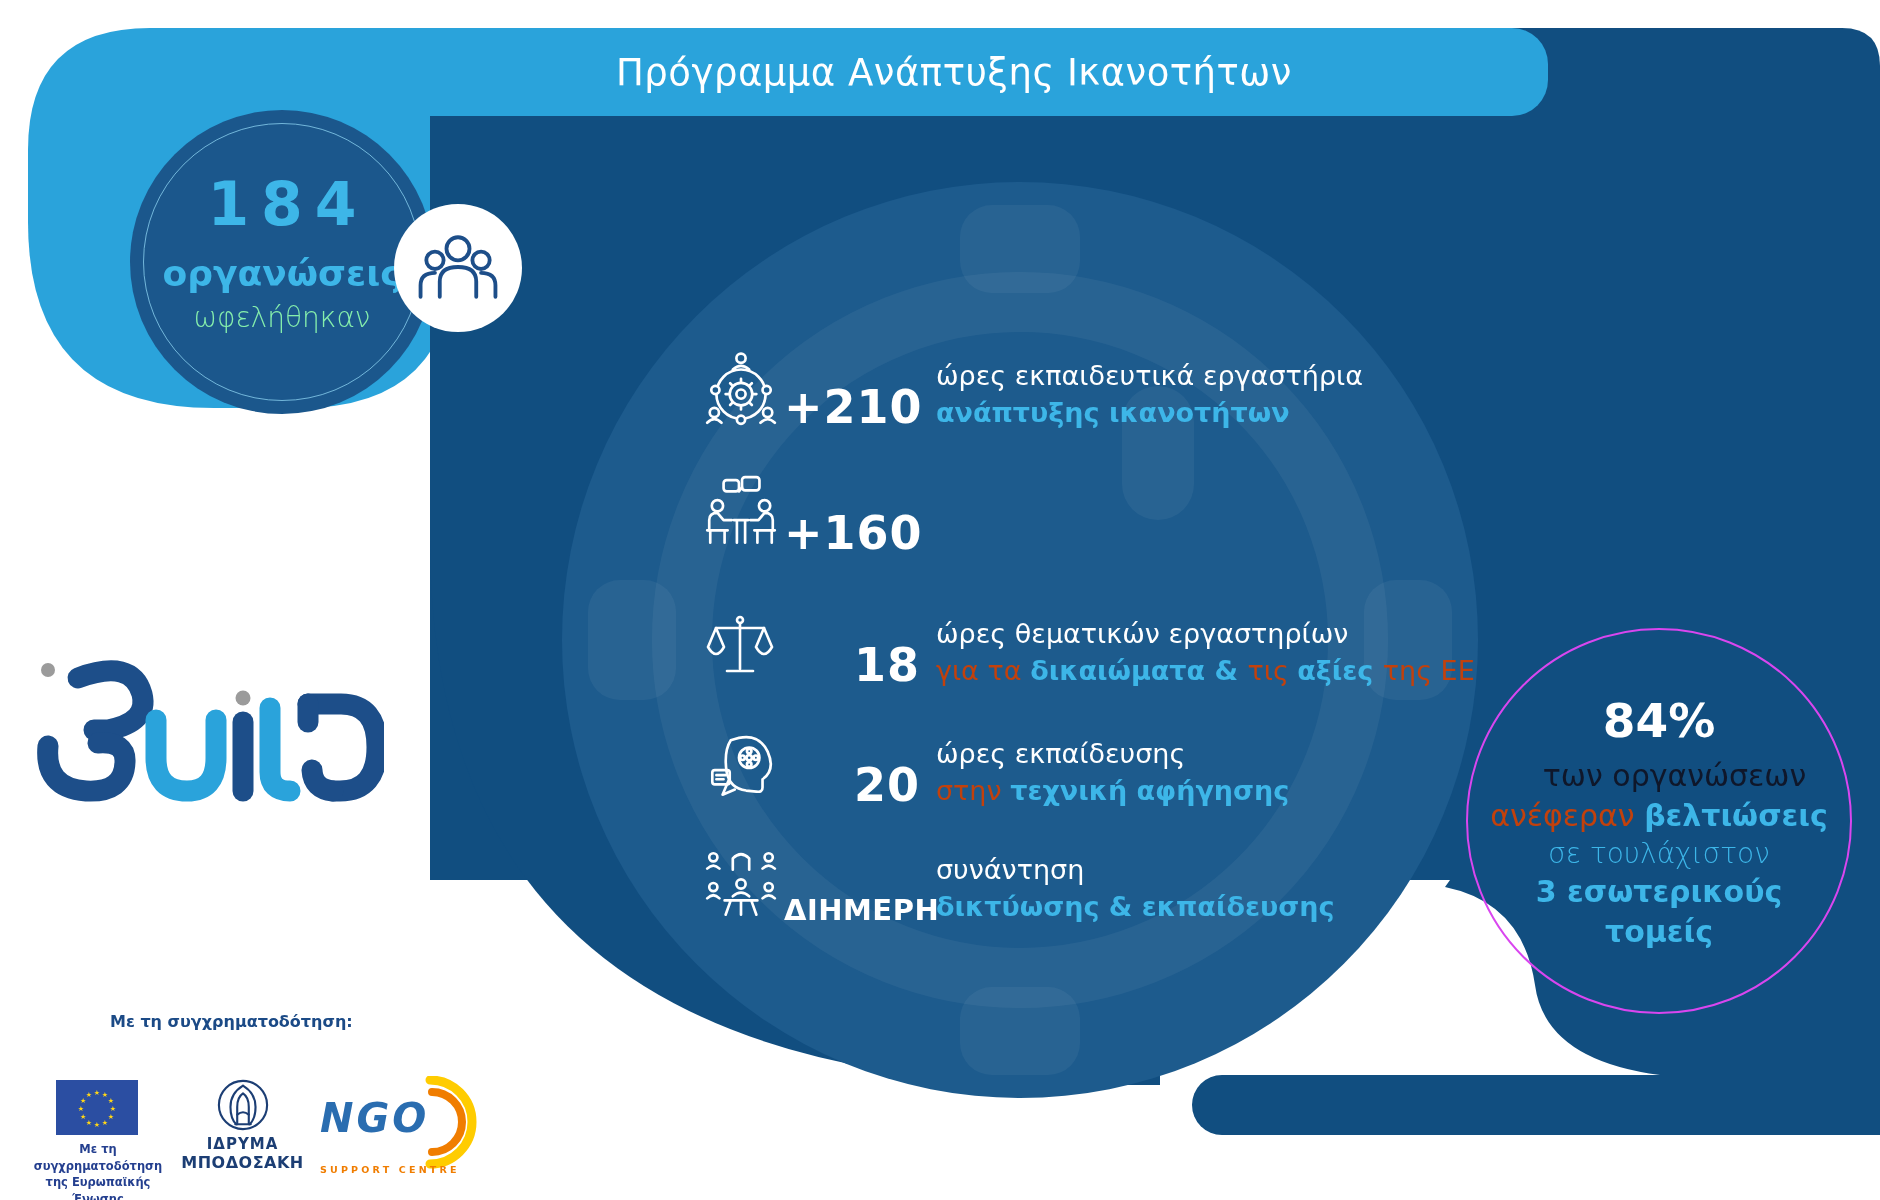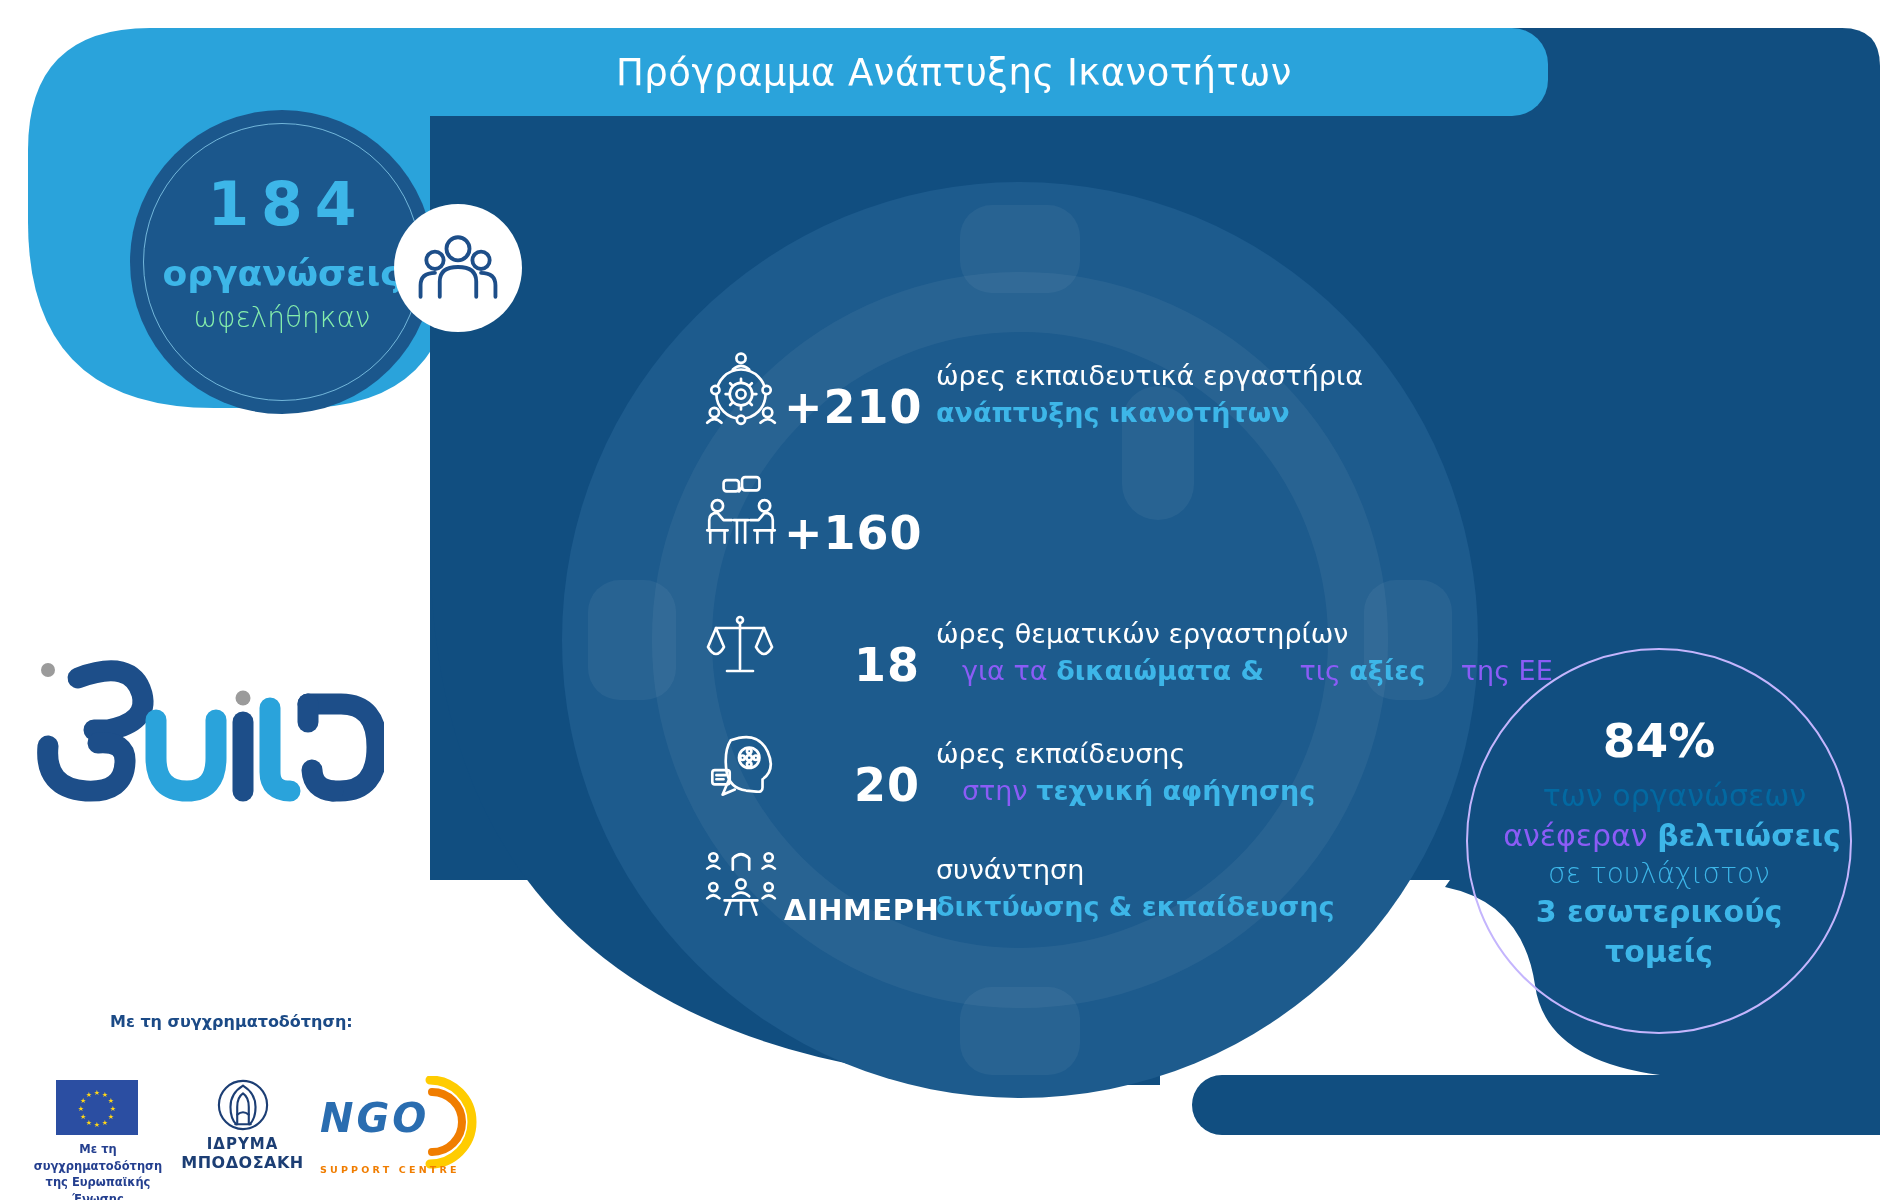"για τα" .bluereg { color: #8b5cf6 -> #c2410c; margin-left: 26px -> none }
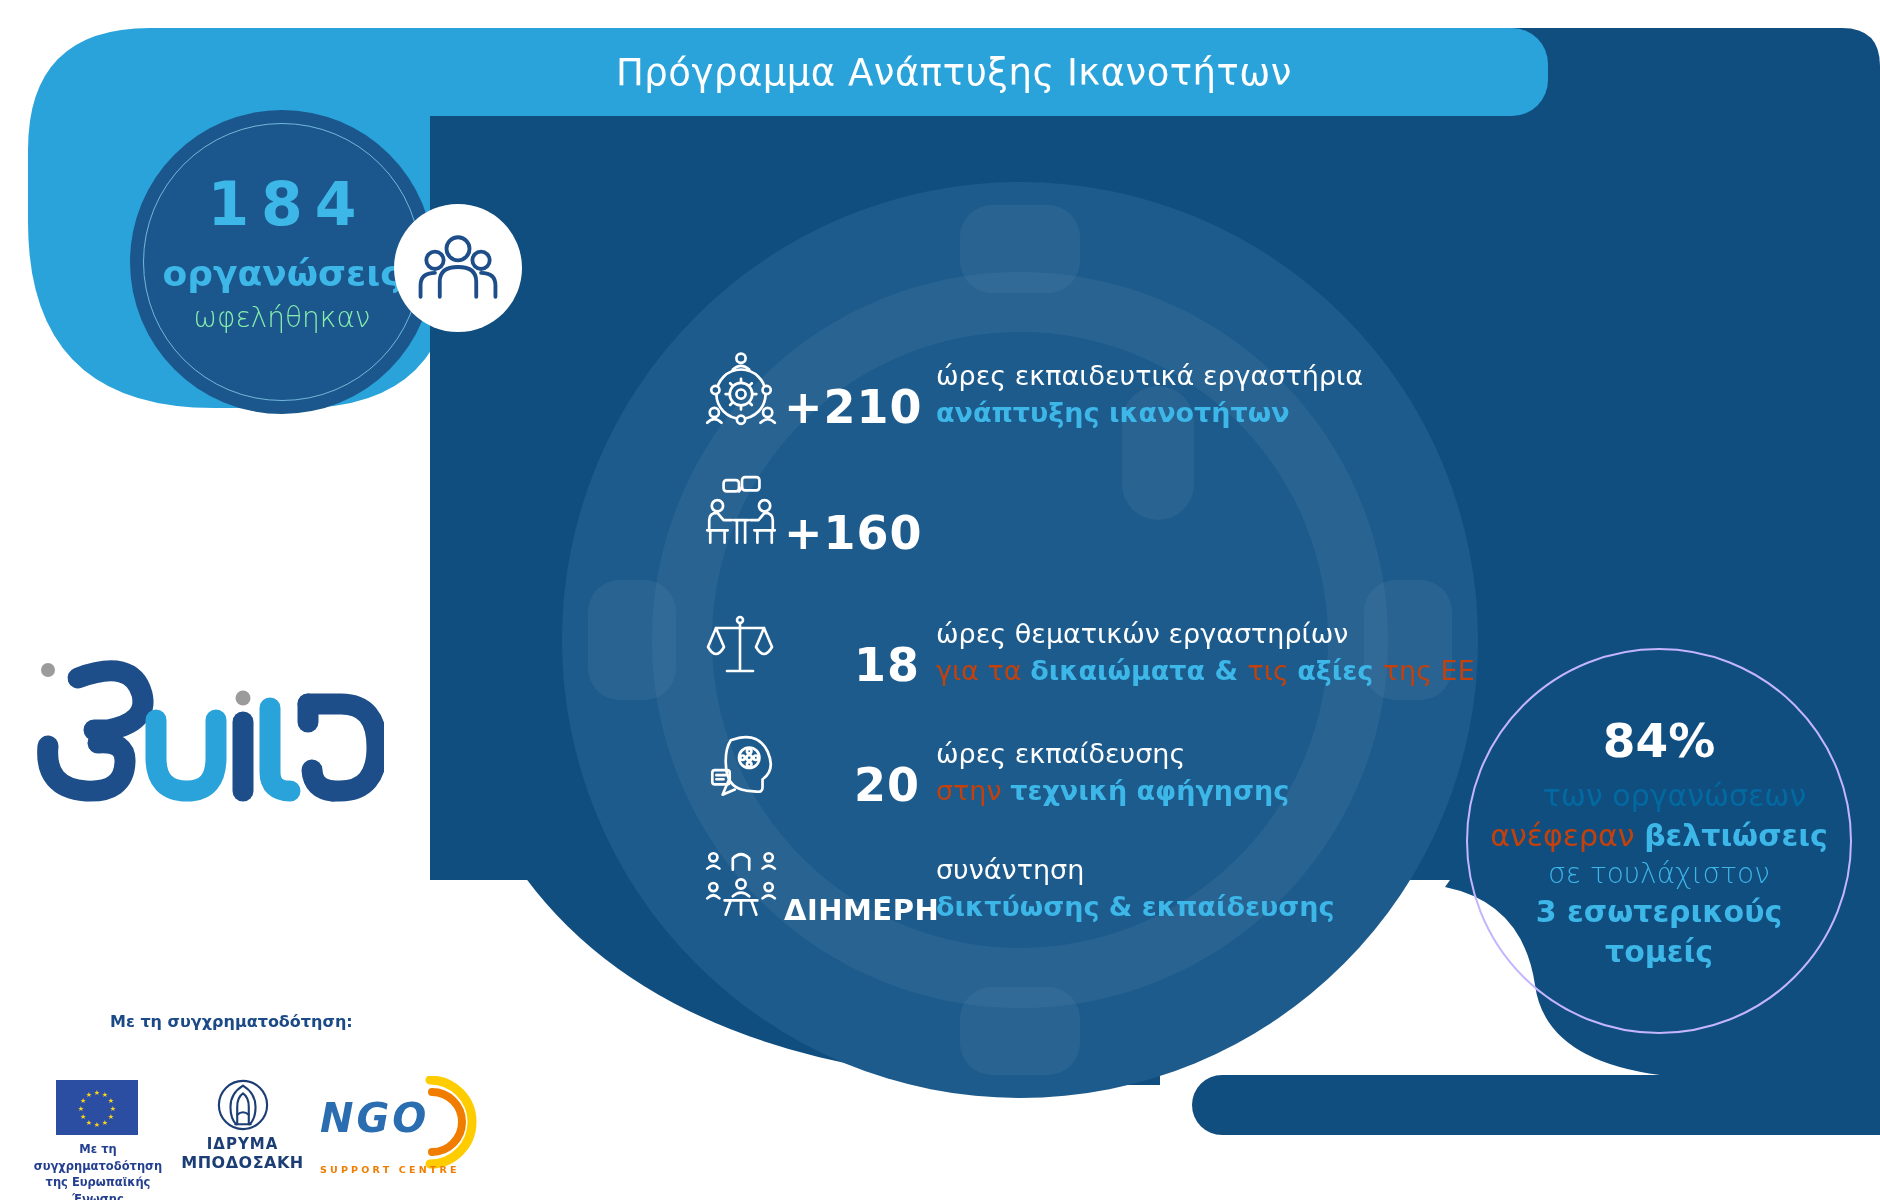"84%" .result { border: 2px solid #c4b5fd -> 2px solid #d946ef; top: 648px -> 628px }
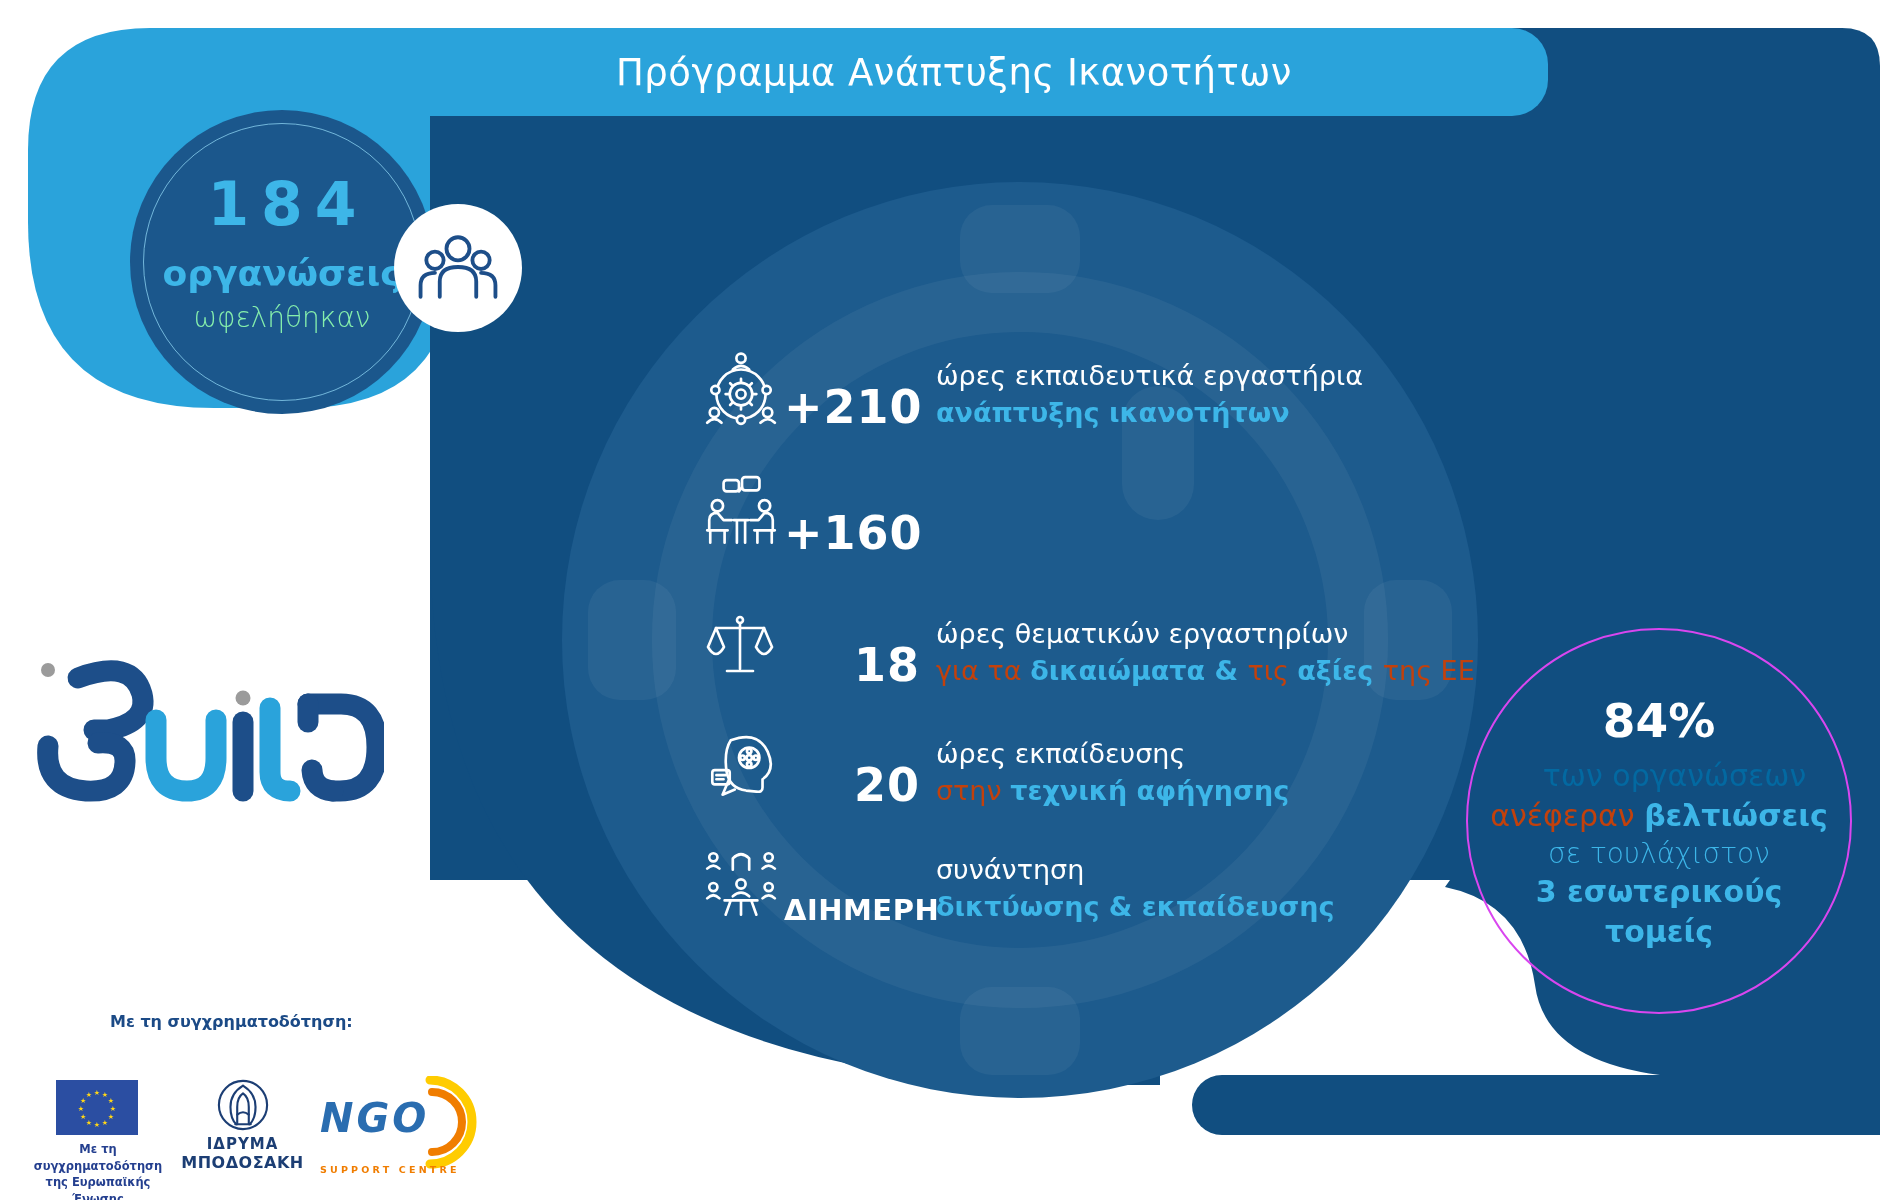"των οργανώσεων" .result .w { color: #0369a1 -> #0f172a }
